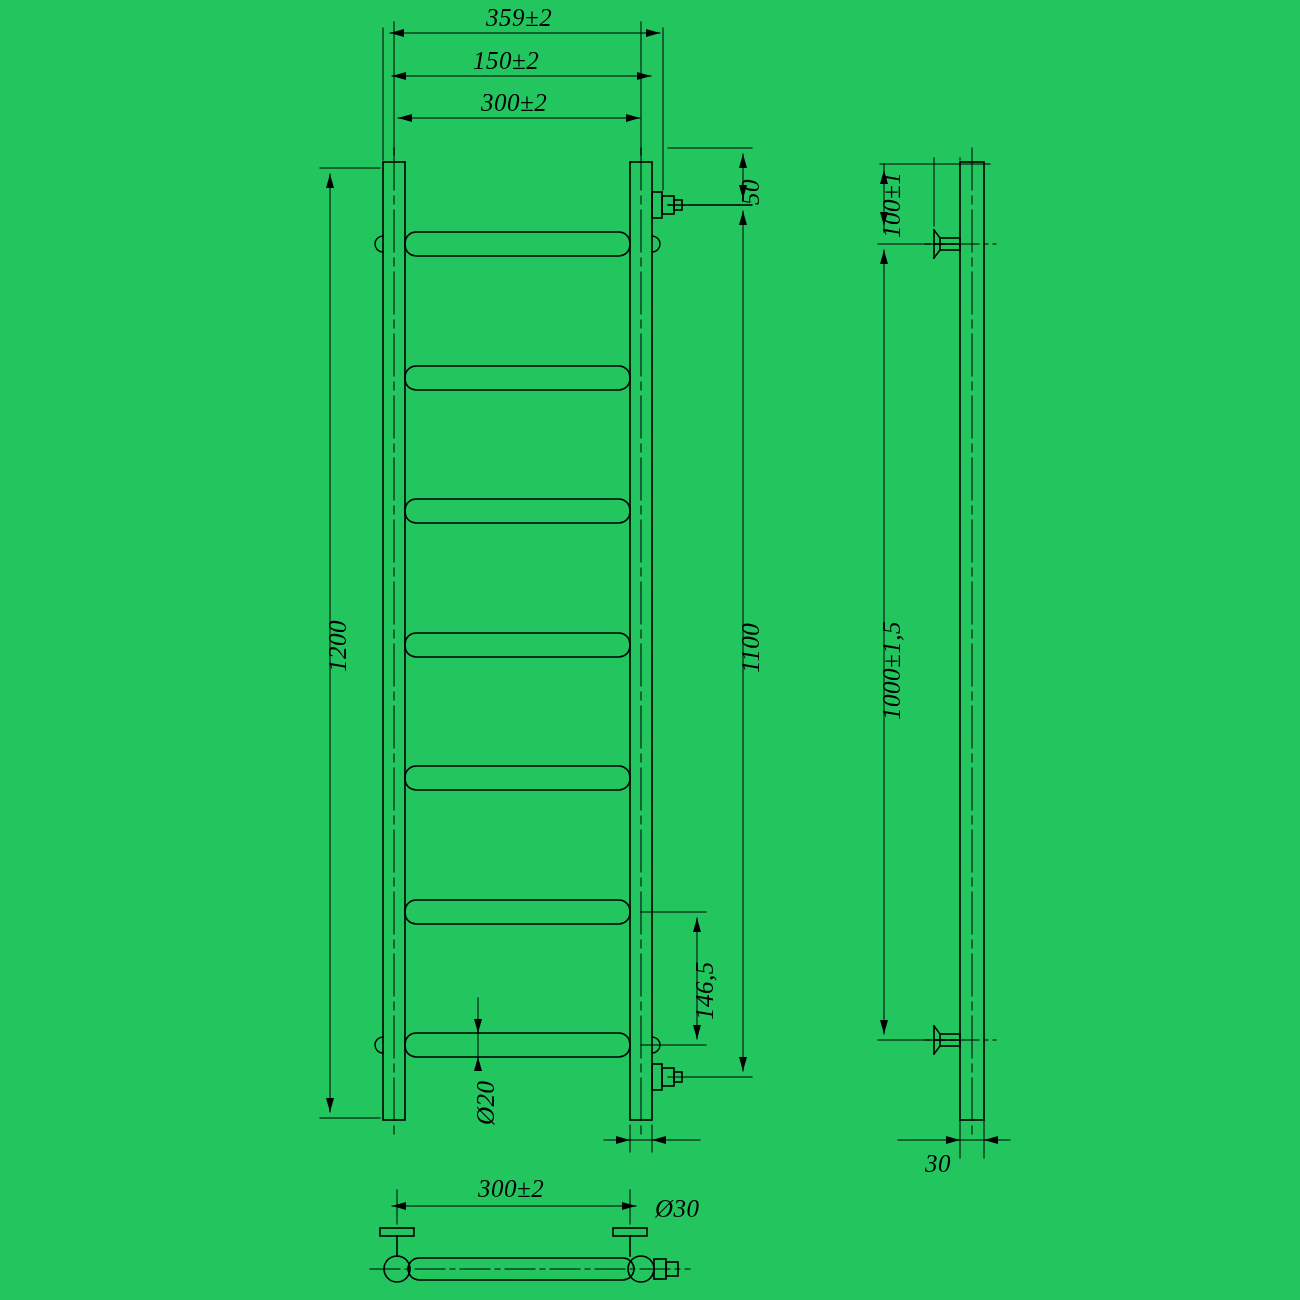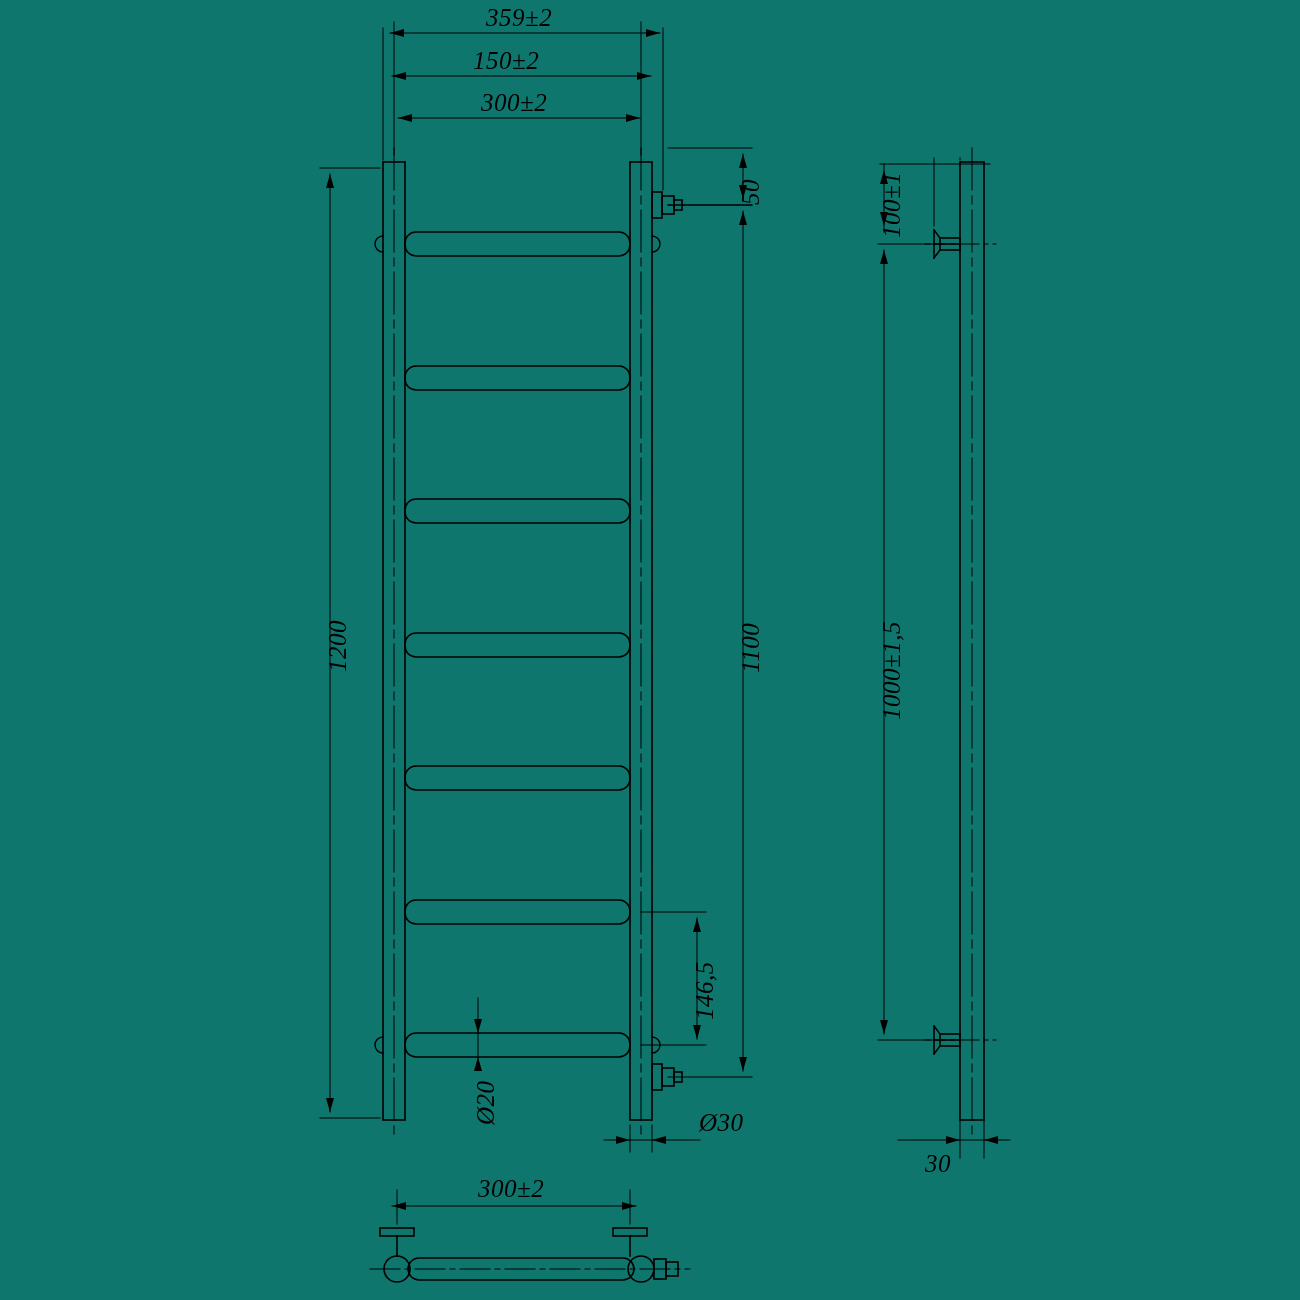"359±2" #stage { background: #0f766e -> #22c55e }
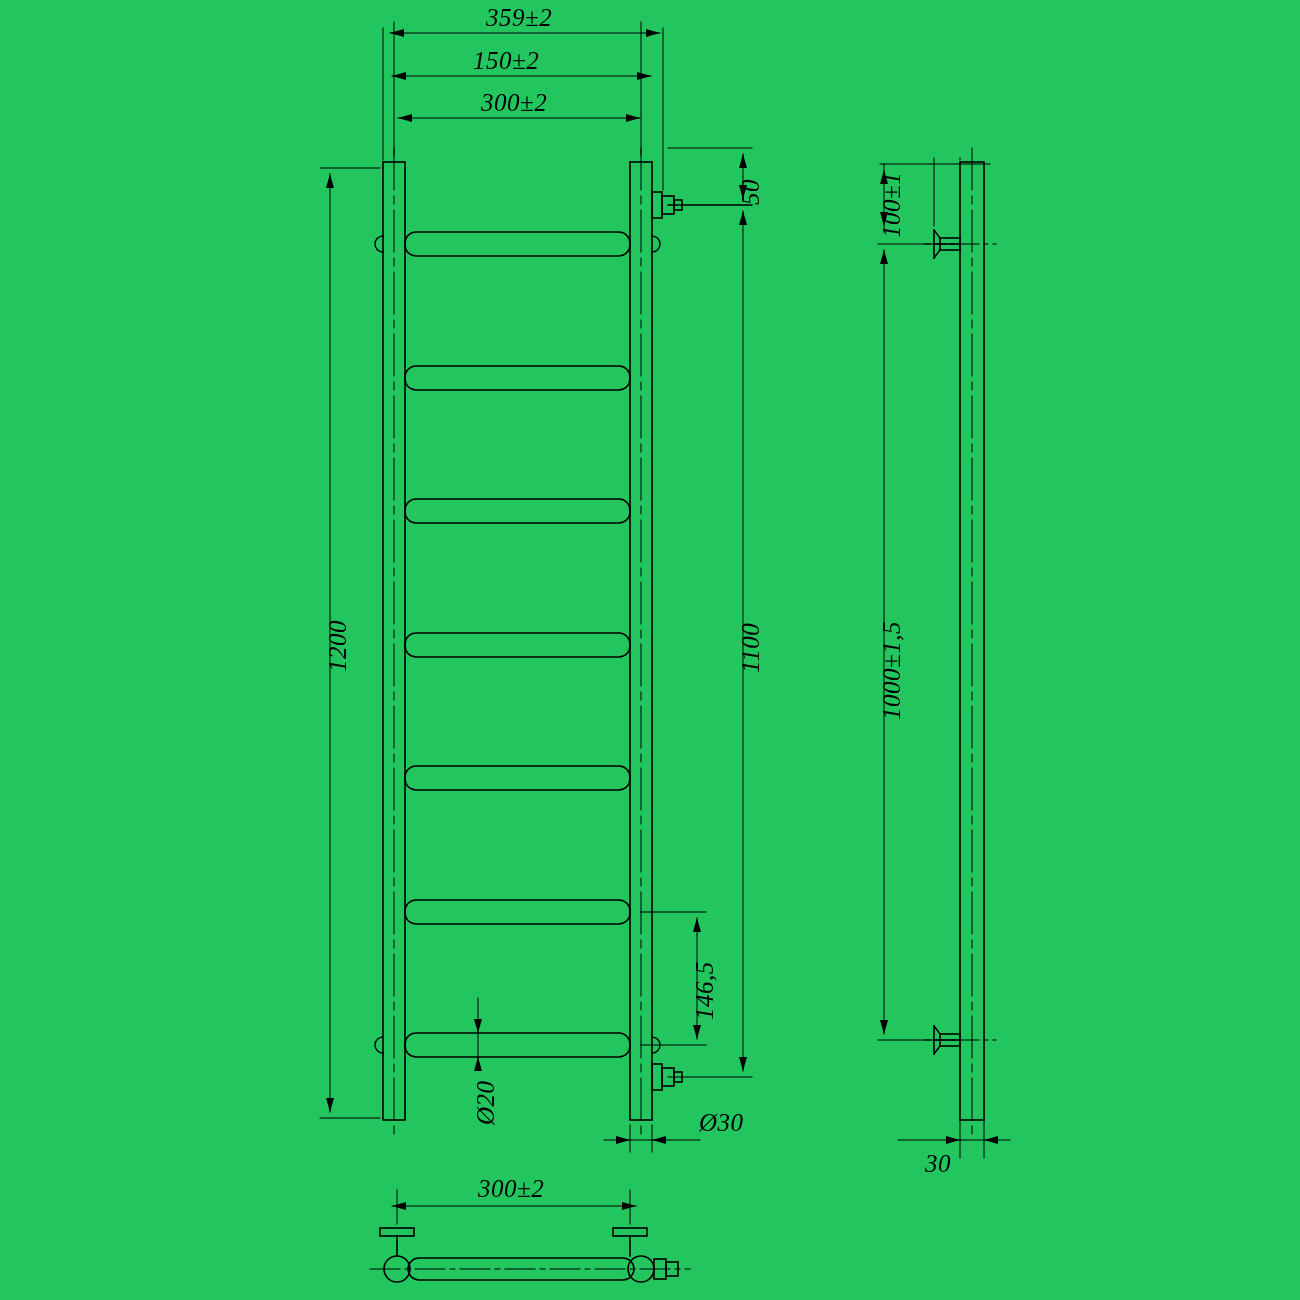"Ø30" div.dim-label { margin-left: 44px -> none; top: 1109px -> 1195px }
